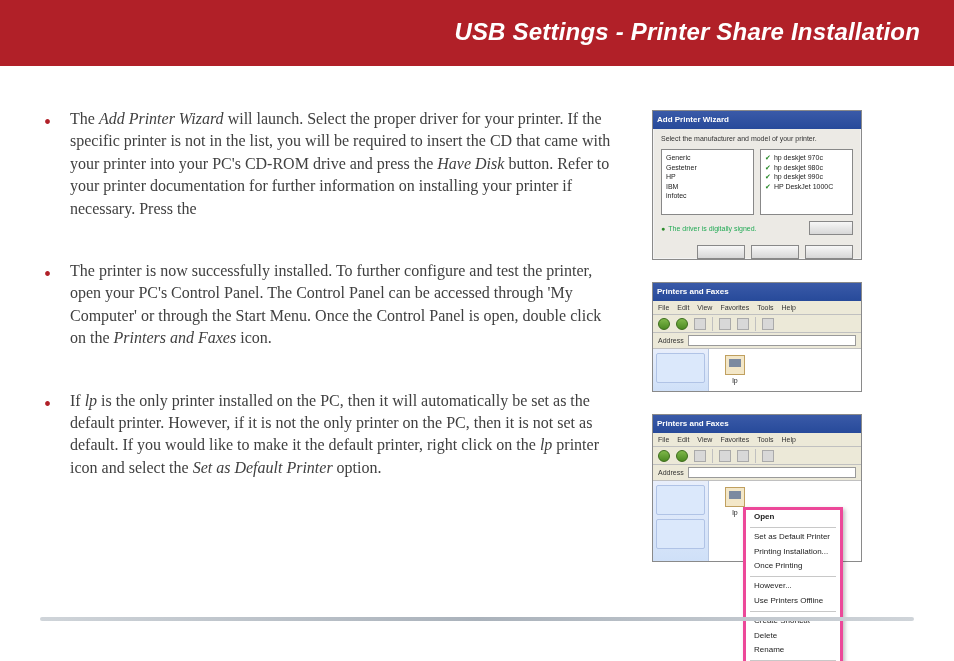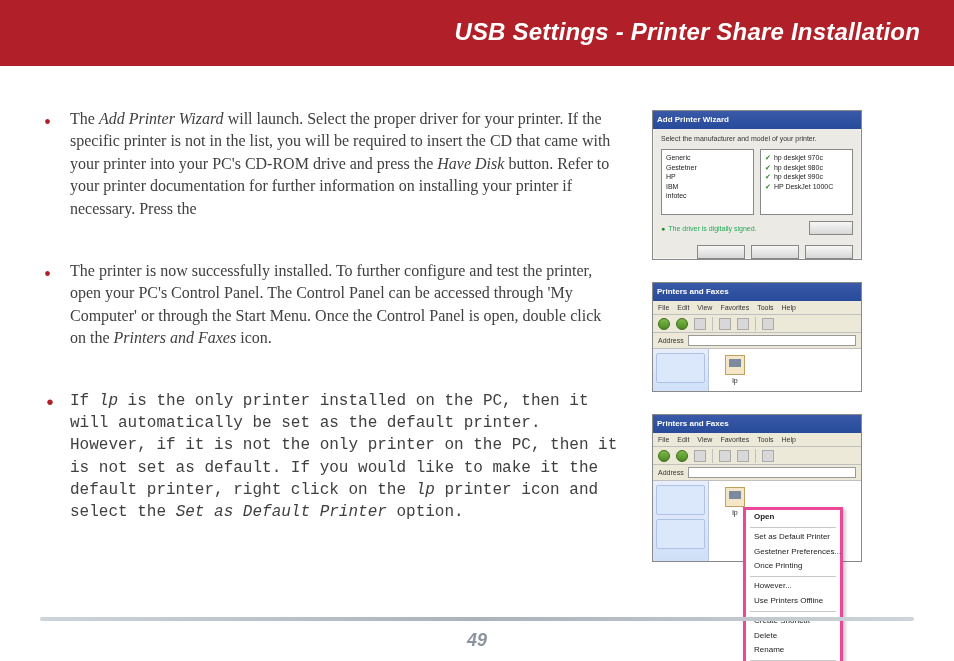"If lp is the only" ul.body-list > li:last-child { font-family: Liberation Mono, monospace -> none }
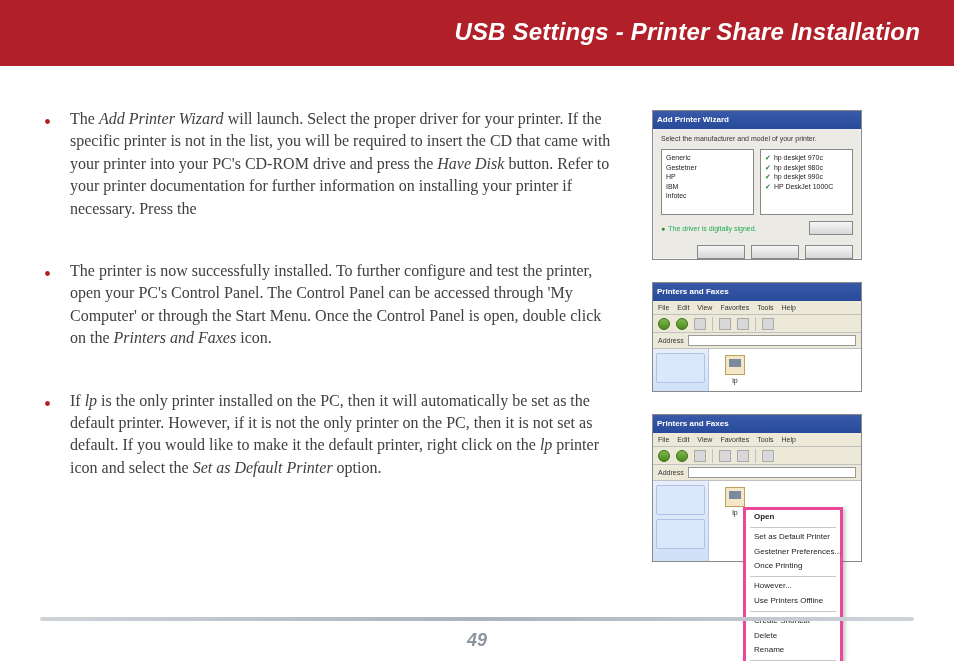"Gestetner Preferences..." div.mi { text: Gestetner Preferences -> Printing Installation }
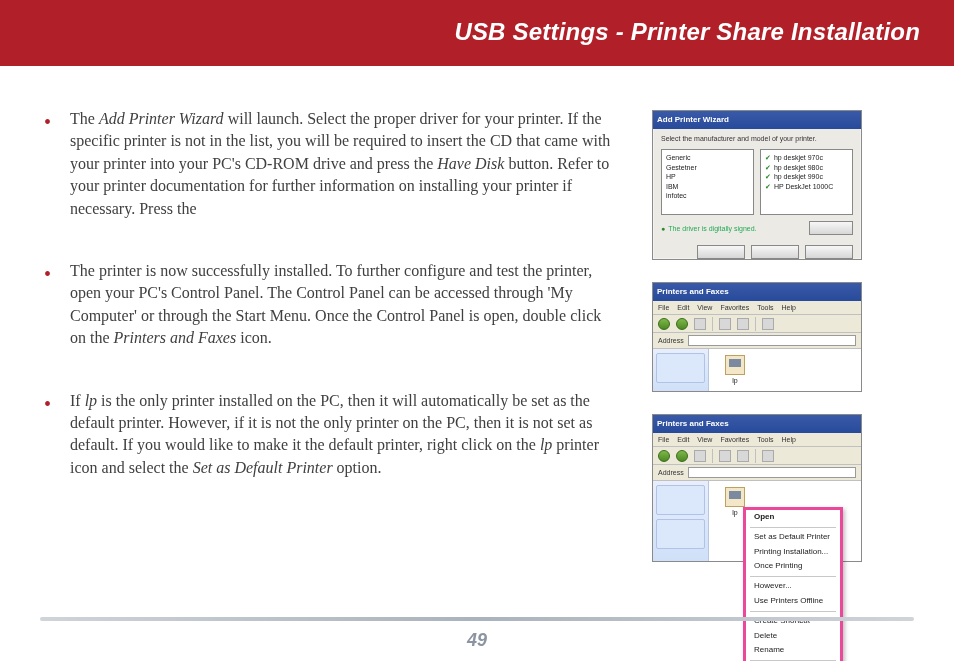"49" div.page-num { html: <div>49</div> -> none }
